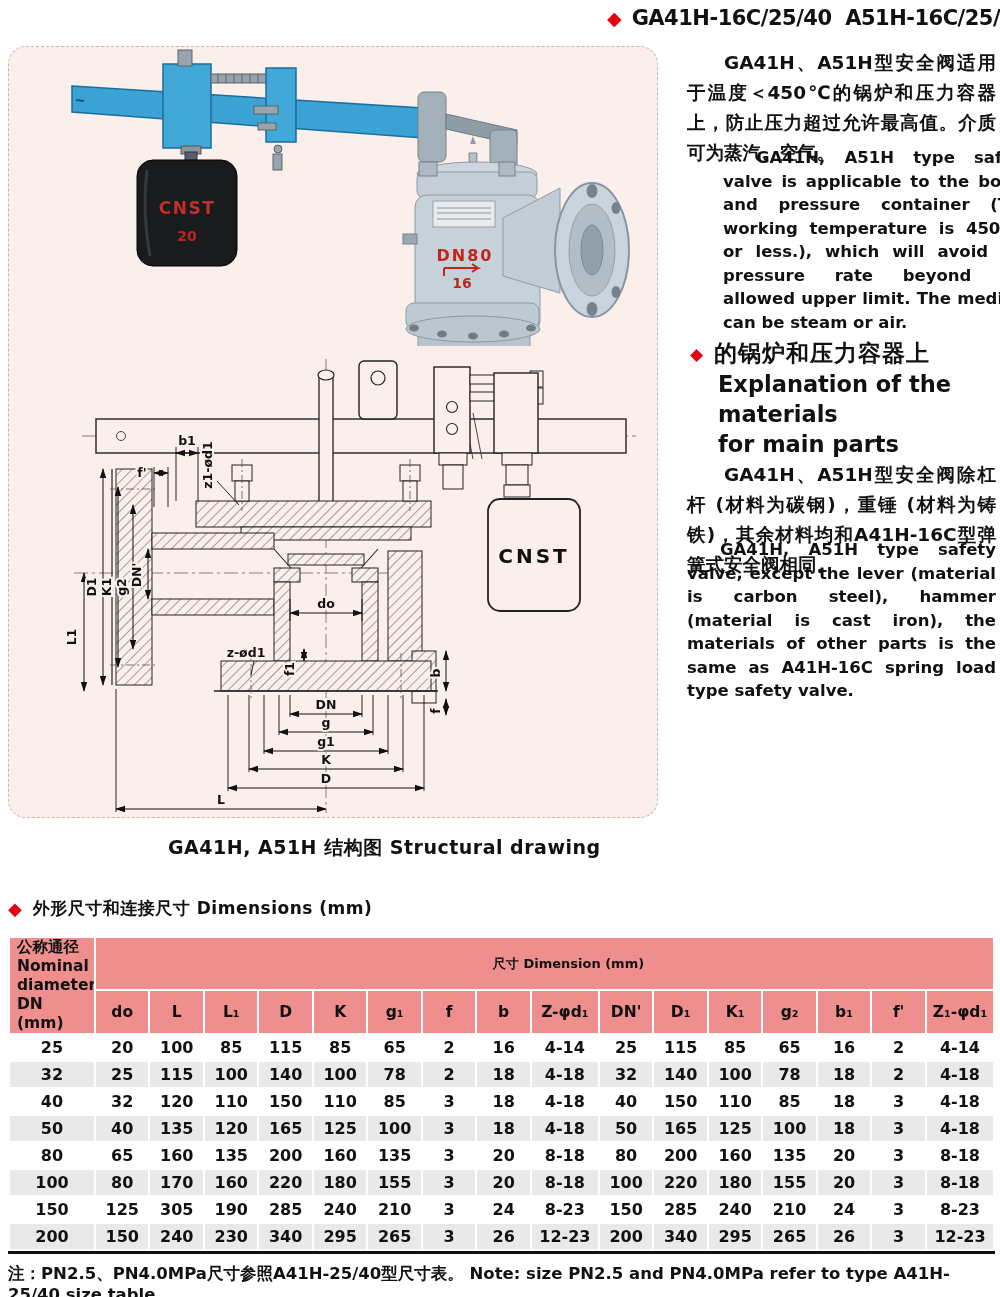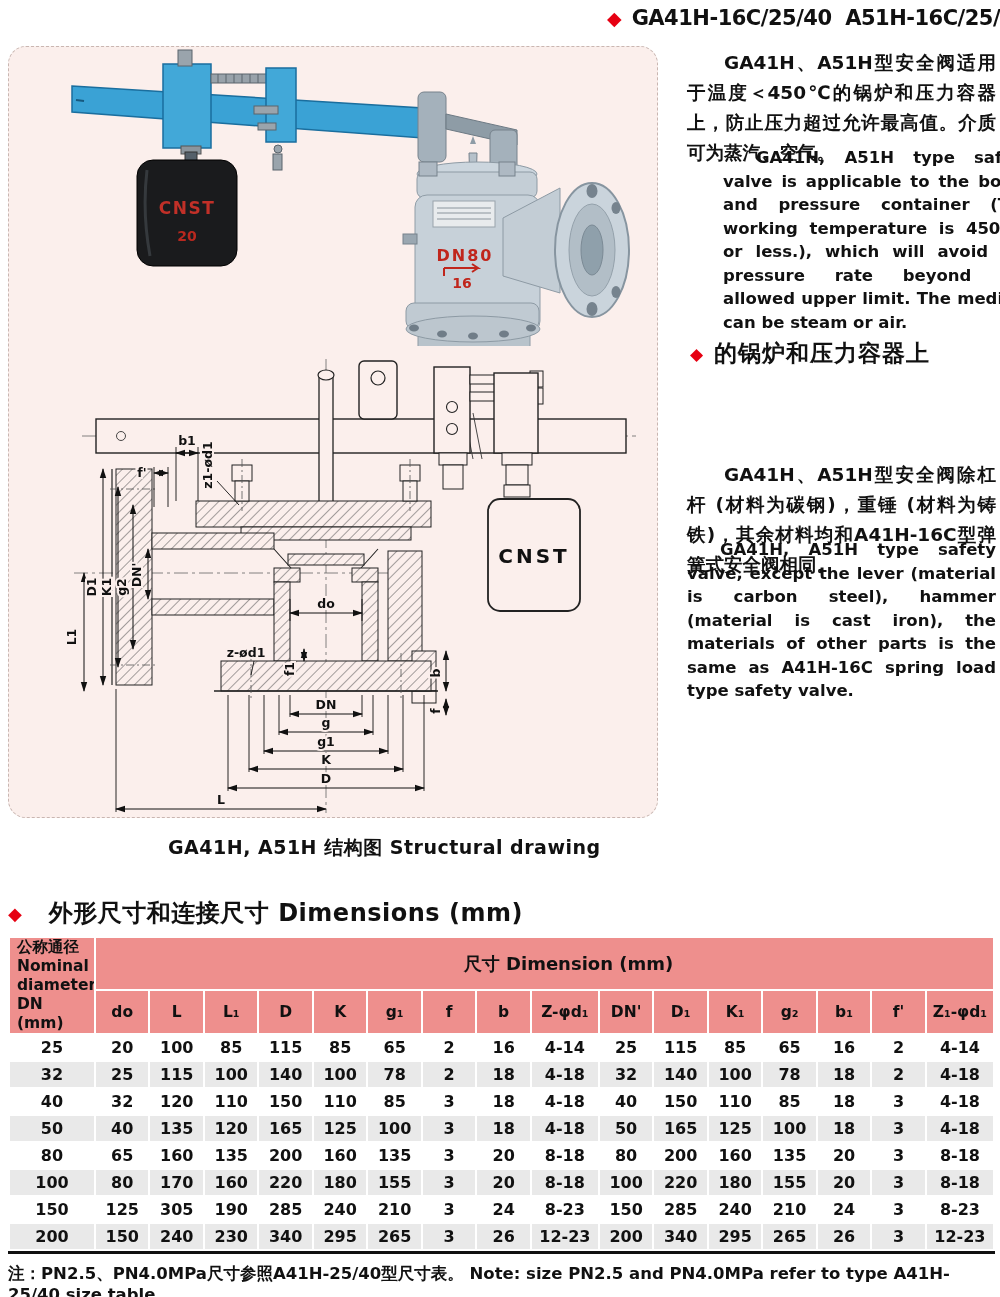"Explanation of the materials" div.mh-en { html: none -> <div>Explanation of the materials for main parts</div> }
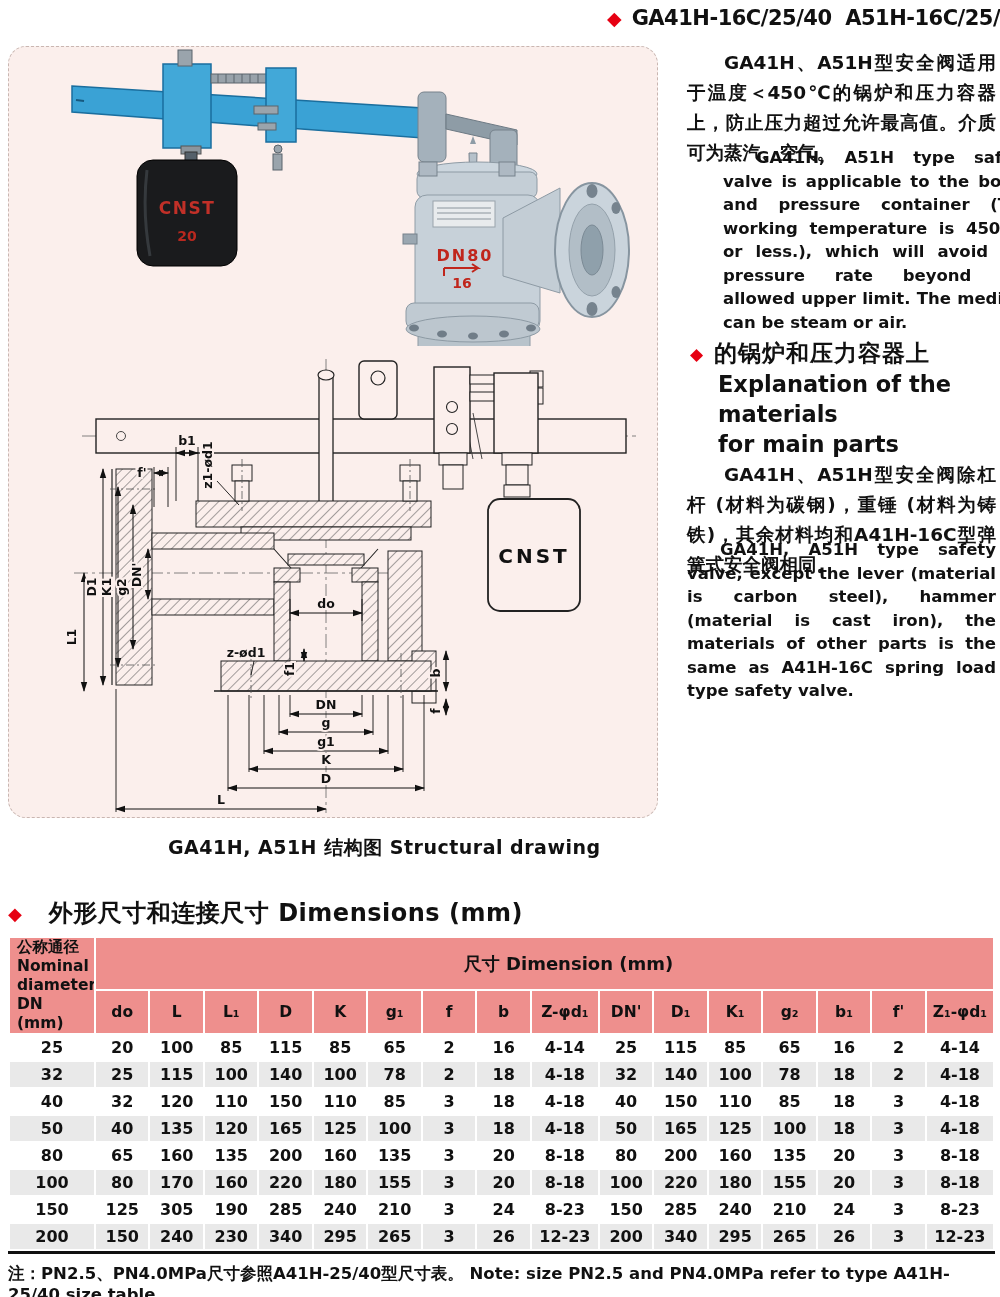"外形尺寸和连接尺寸 Dimensions (mm)" .dh-text { font-size: 24px -> 17px; margin-left: 16px -> none }
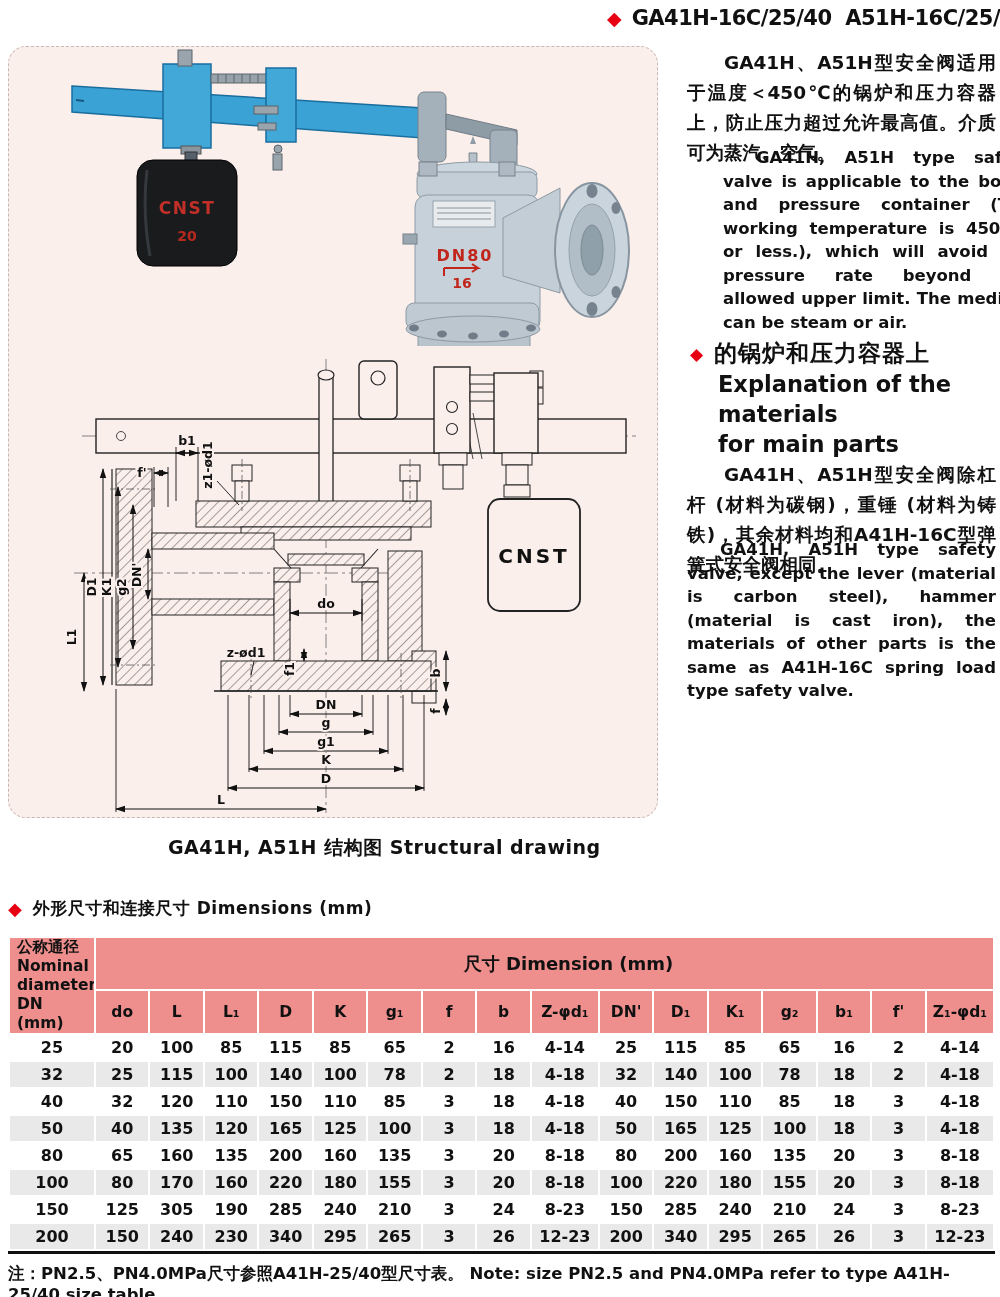"尺寸 Dimension (mm)" th.span-h { font-size: 18px -> 13px }
